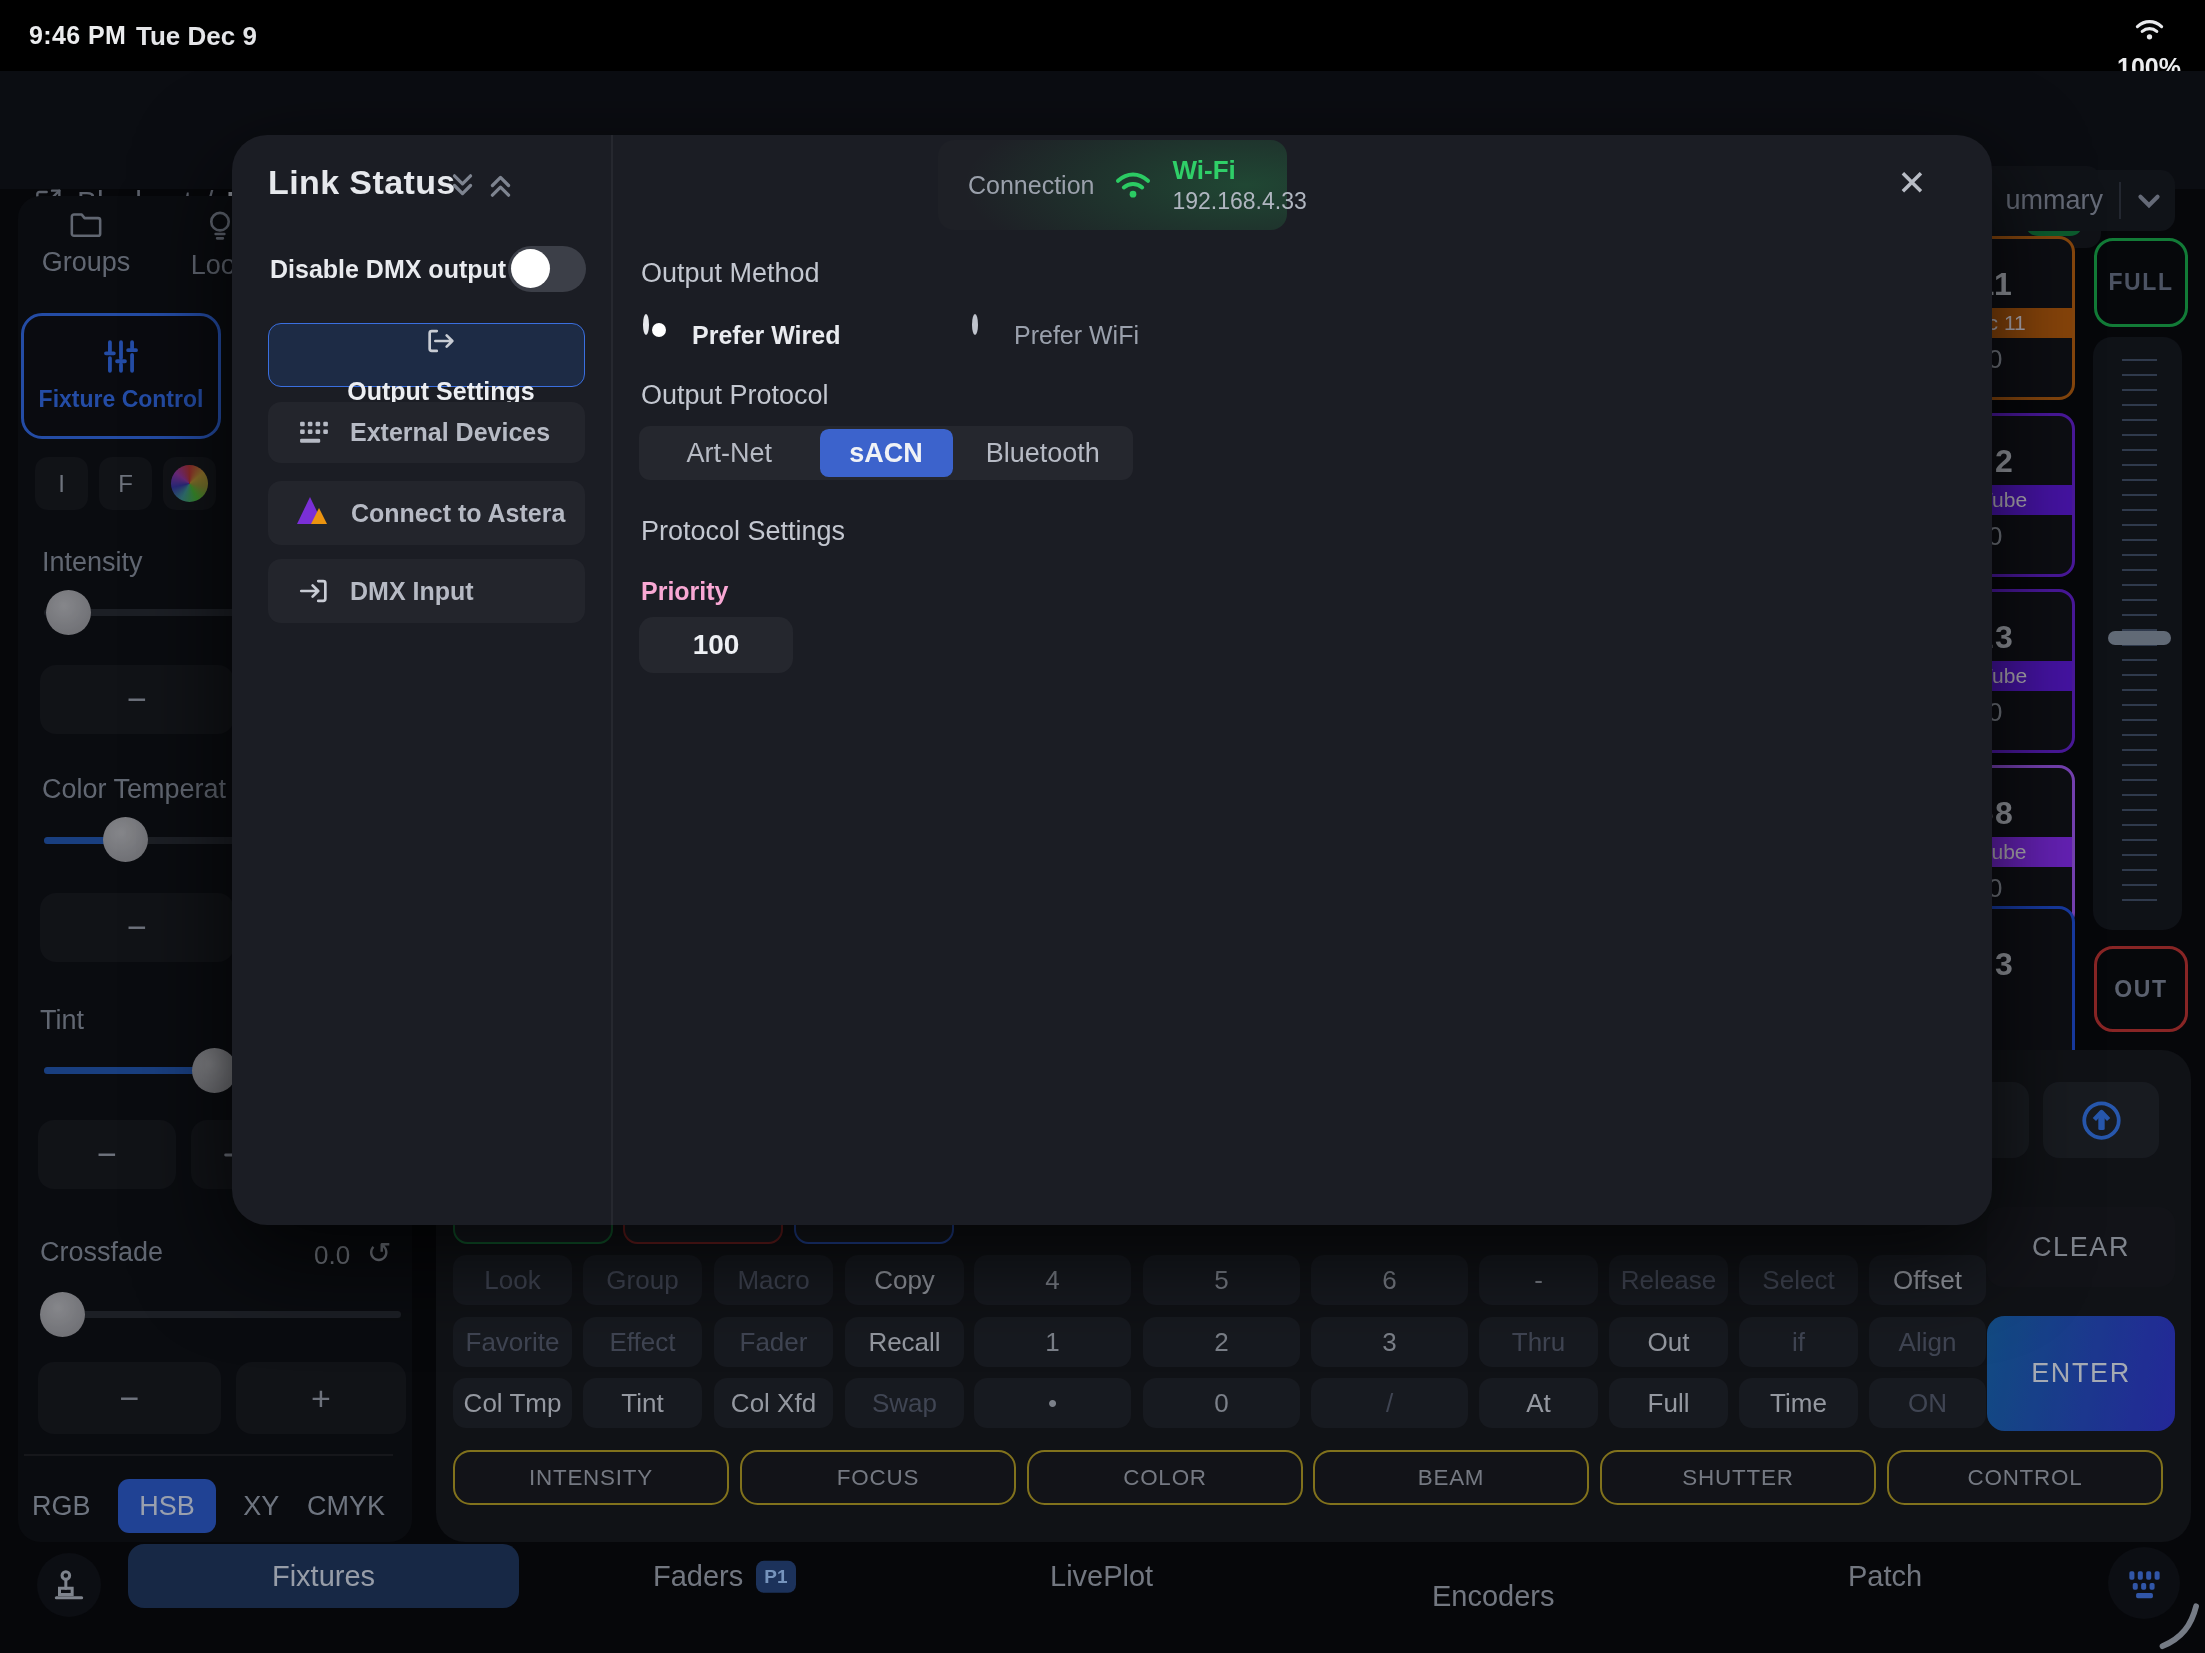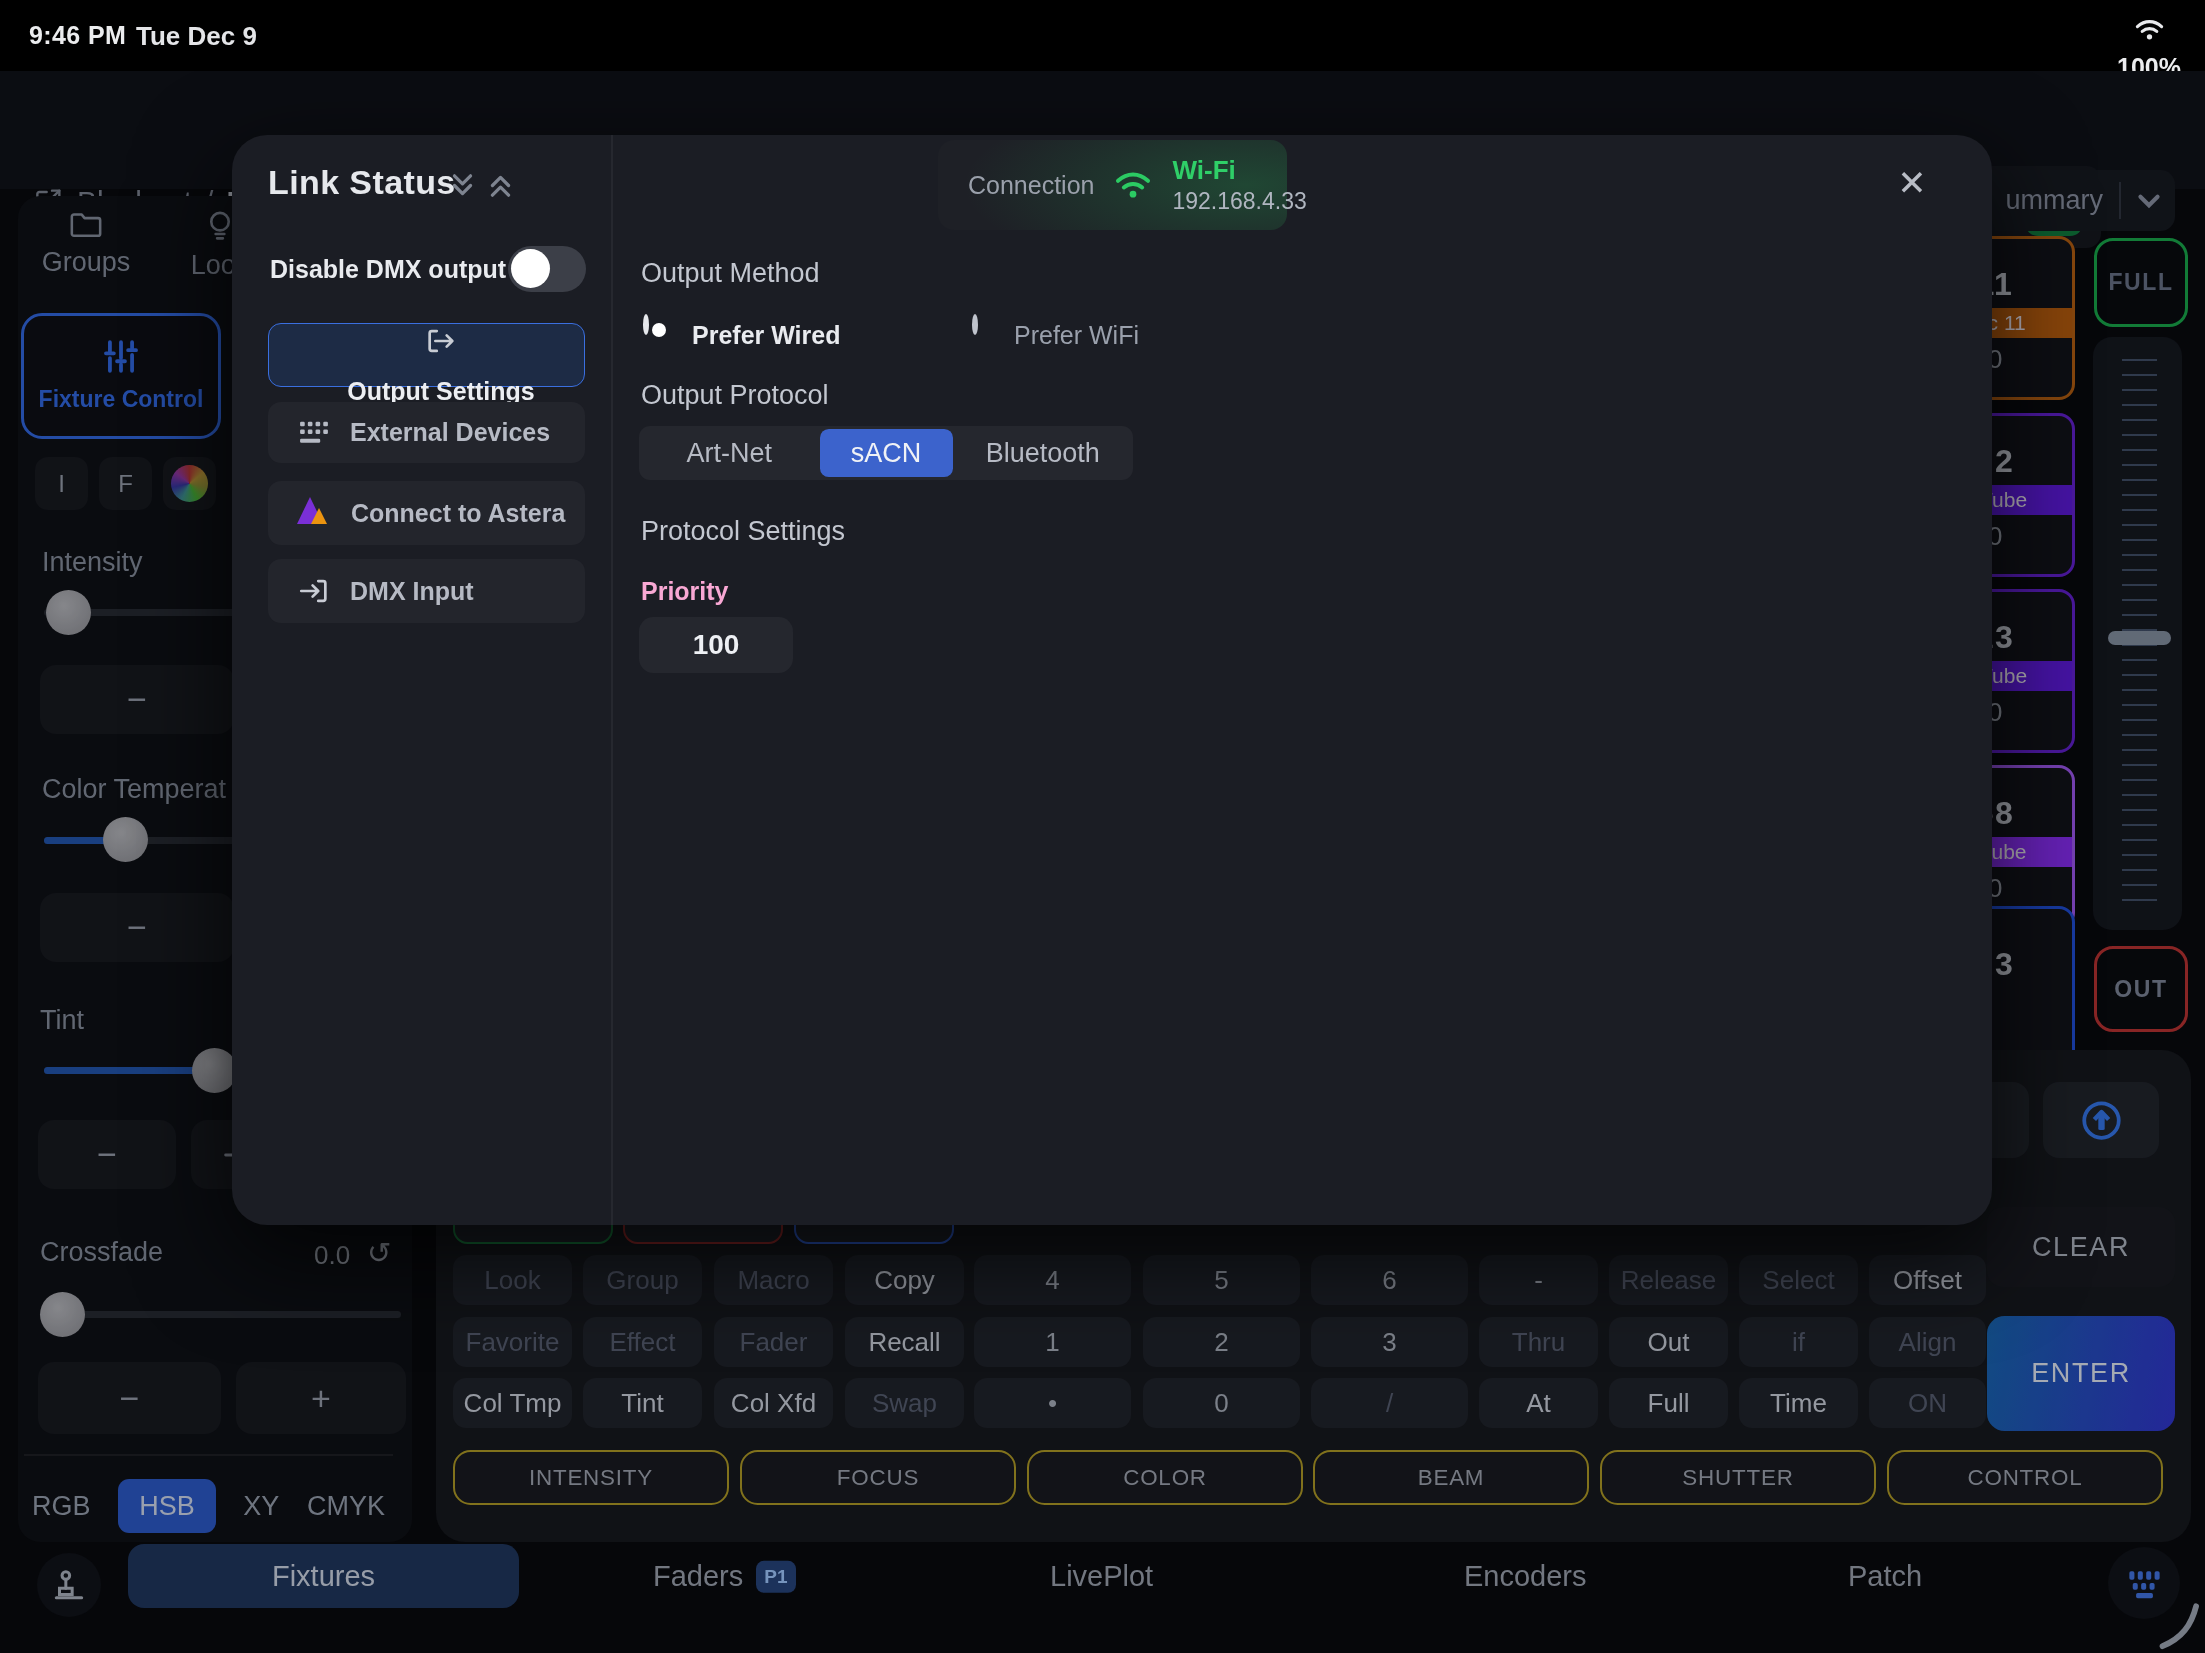"sACN" .seg-sel { font-weight: normal -> bold }
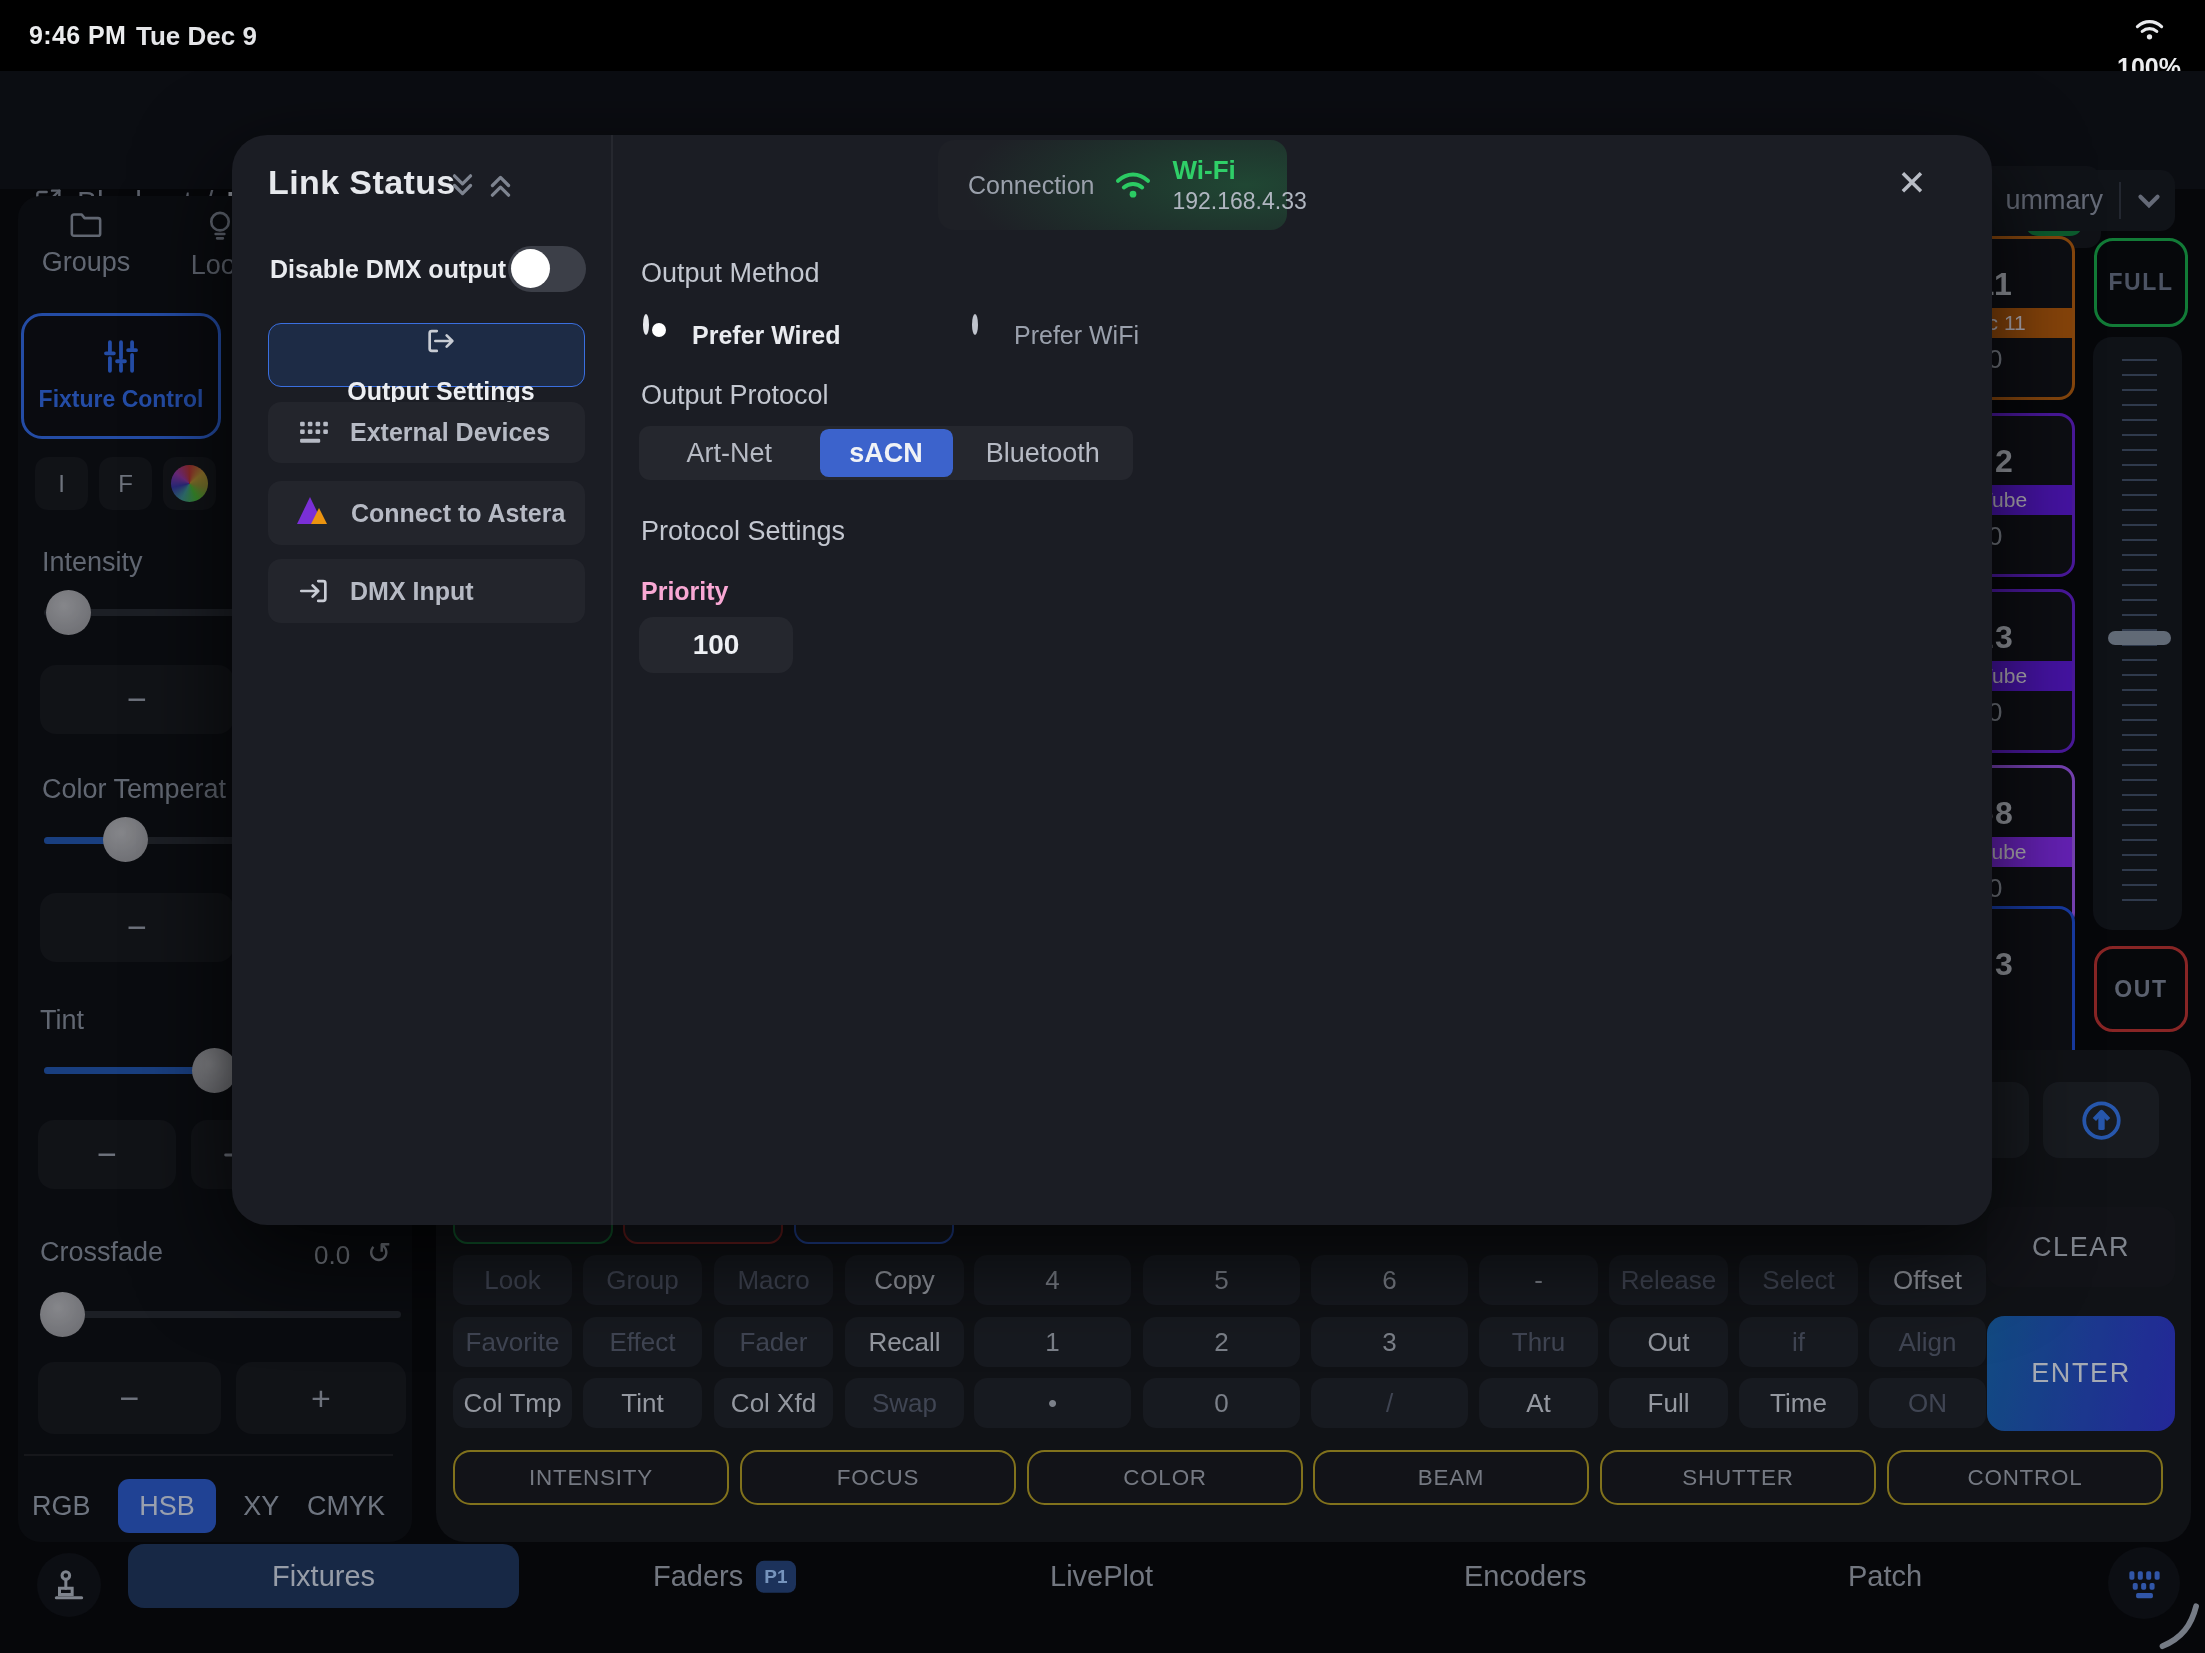"Encoders" div.nav-item { left: 1464px -> 1432px; margin-top: none -> 20px }
